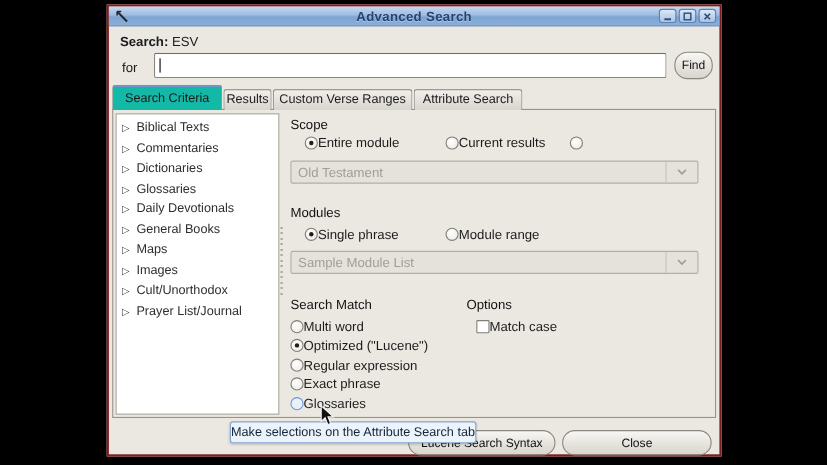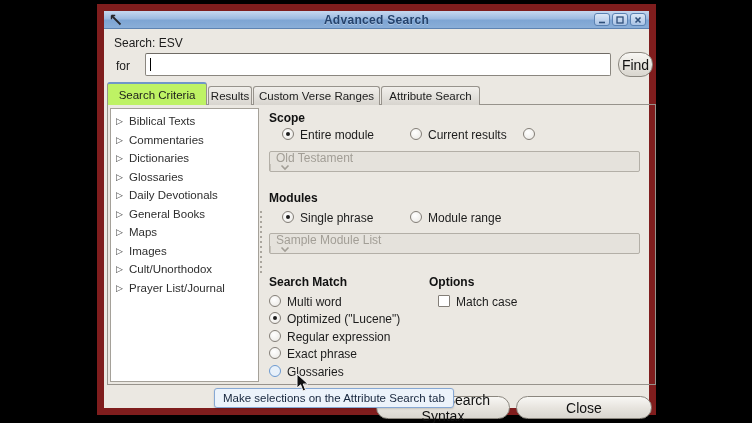"Advanced Search" .window { border: 7px solid #7f1d1d -> 2px solid #7f1d1d }
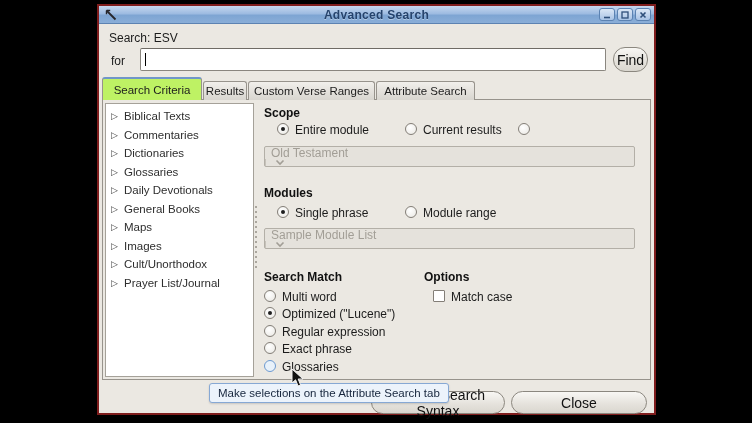"Search:" .search-line b { font-weight: normal -> bold }
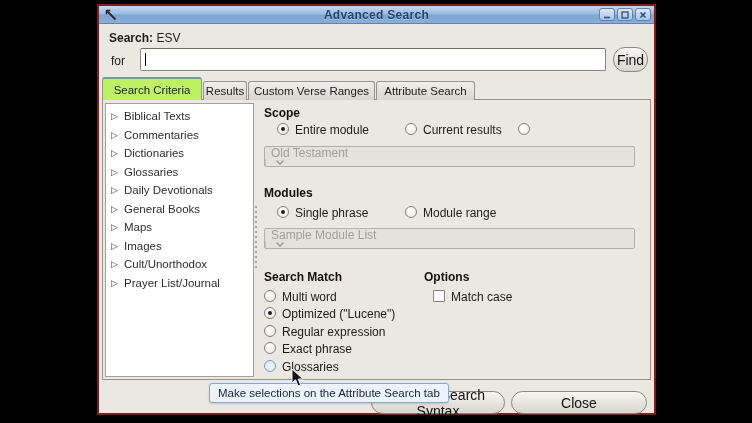"Find" .btn { font-size: 14px -> 11px; text-align: center -> none }
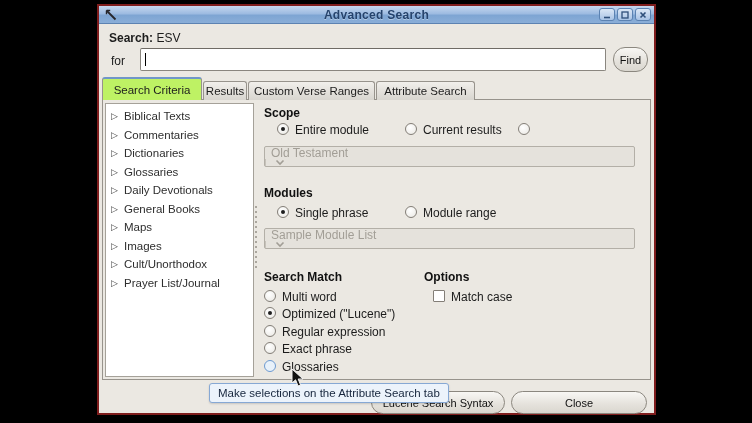"Search Criteria" .tab.active { background: #bef264 -> #14b8a6 }
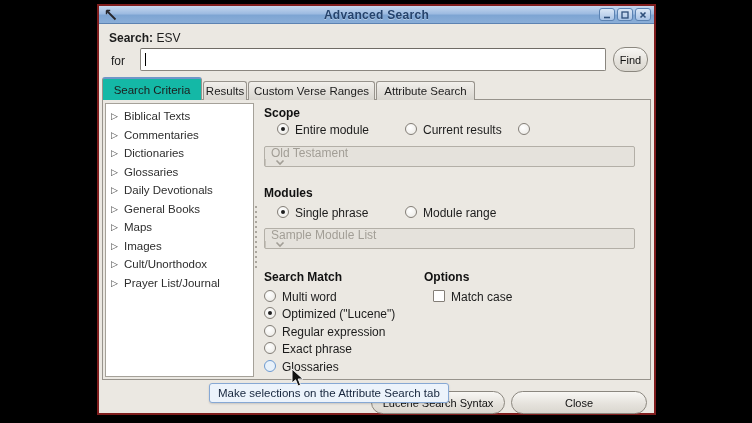"Scope" .sec-title { font-weight: bold -> normal }
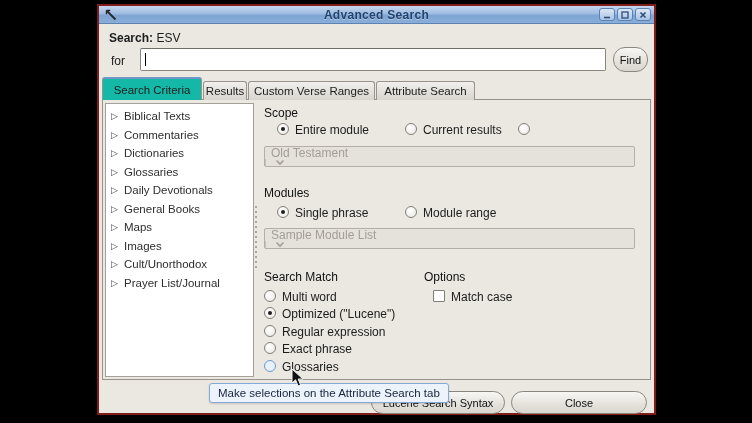"Entire module" .opt { align-items: flex-start -> center; gap: 6px -> none }
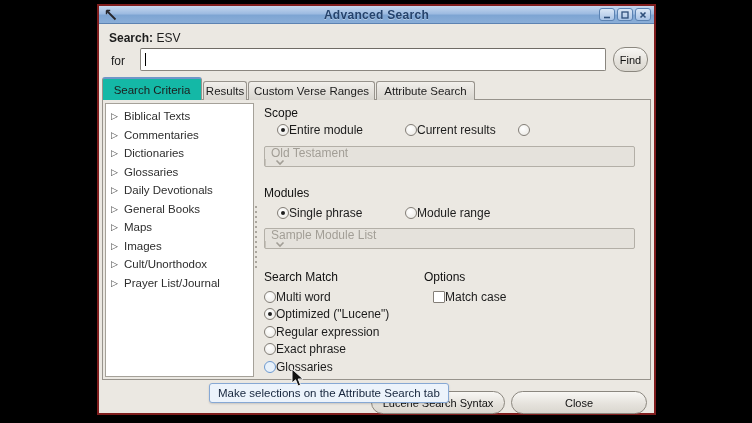"Old Testament" .combo { flex-direction: column -> none }
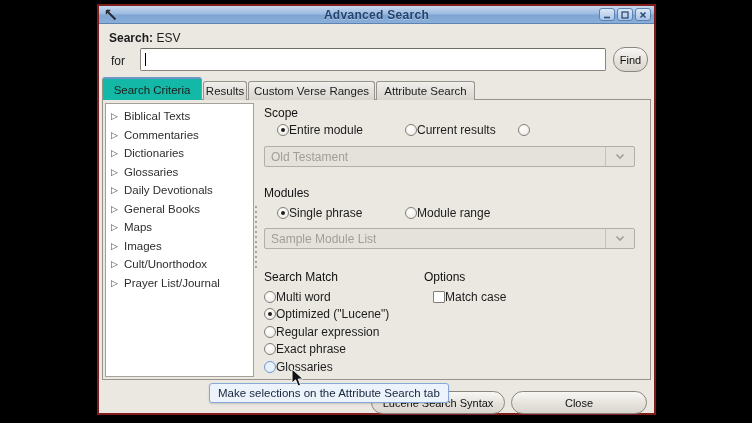"Make selections on the Attribute" .tooltip { padding: 0 8px -> 0 0 }
